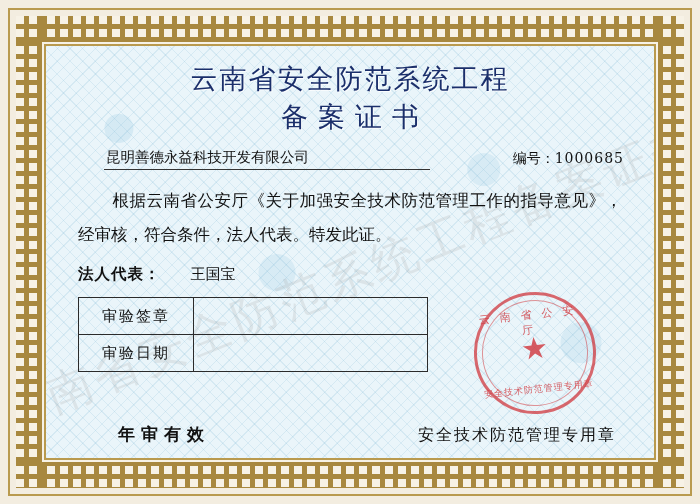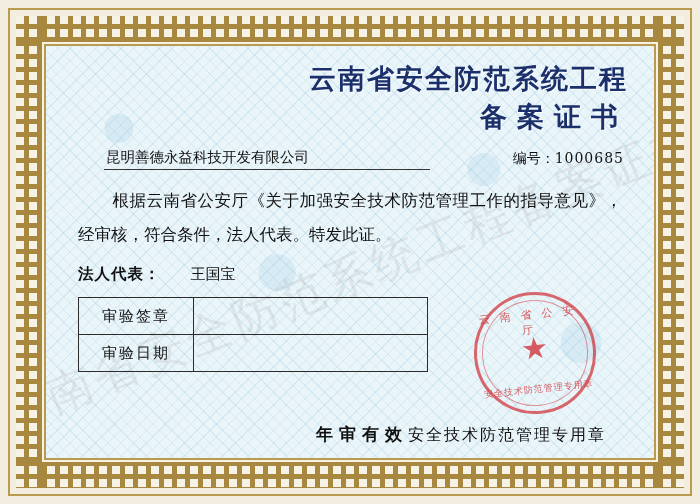"云南省安全防范系统工程" .title { font-weight: bold -> normal; text-align: right -> center }
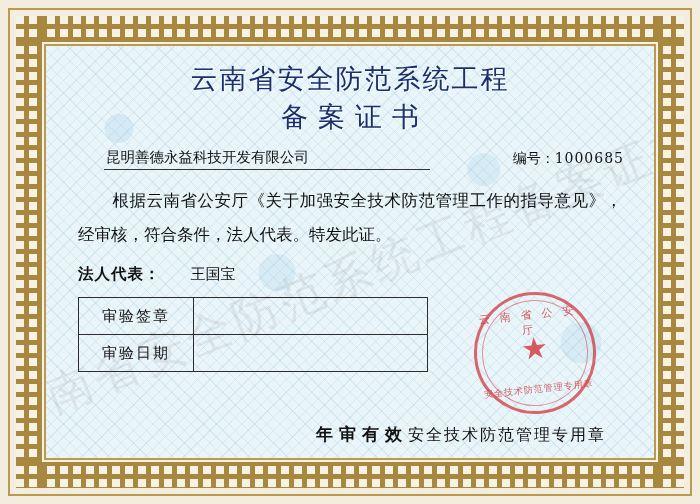"年审有效" .footer { justify-content: flex-end -> space-between; right: 36px -> 26px }
